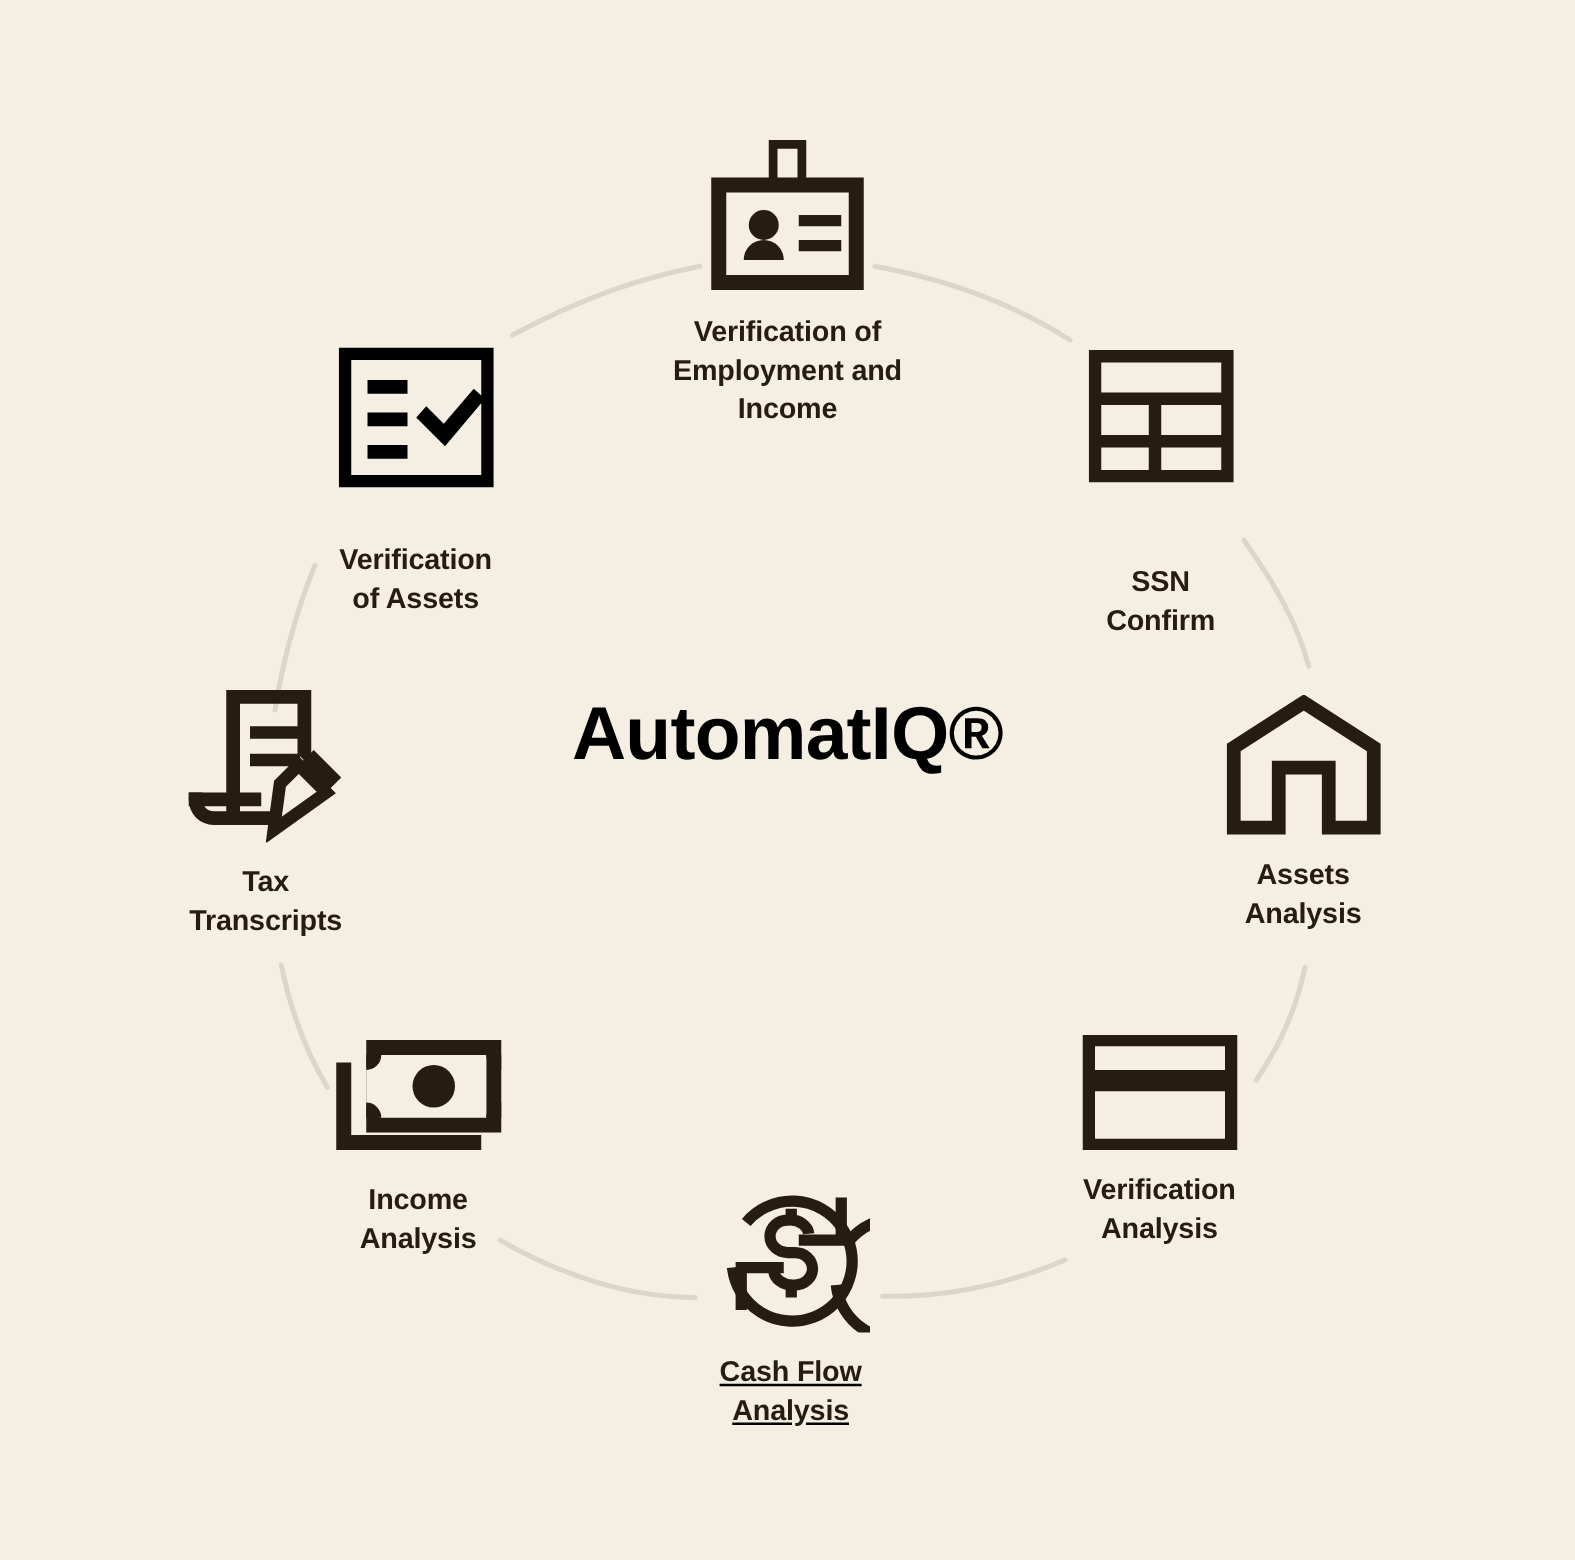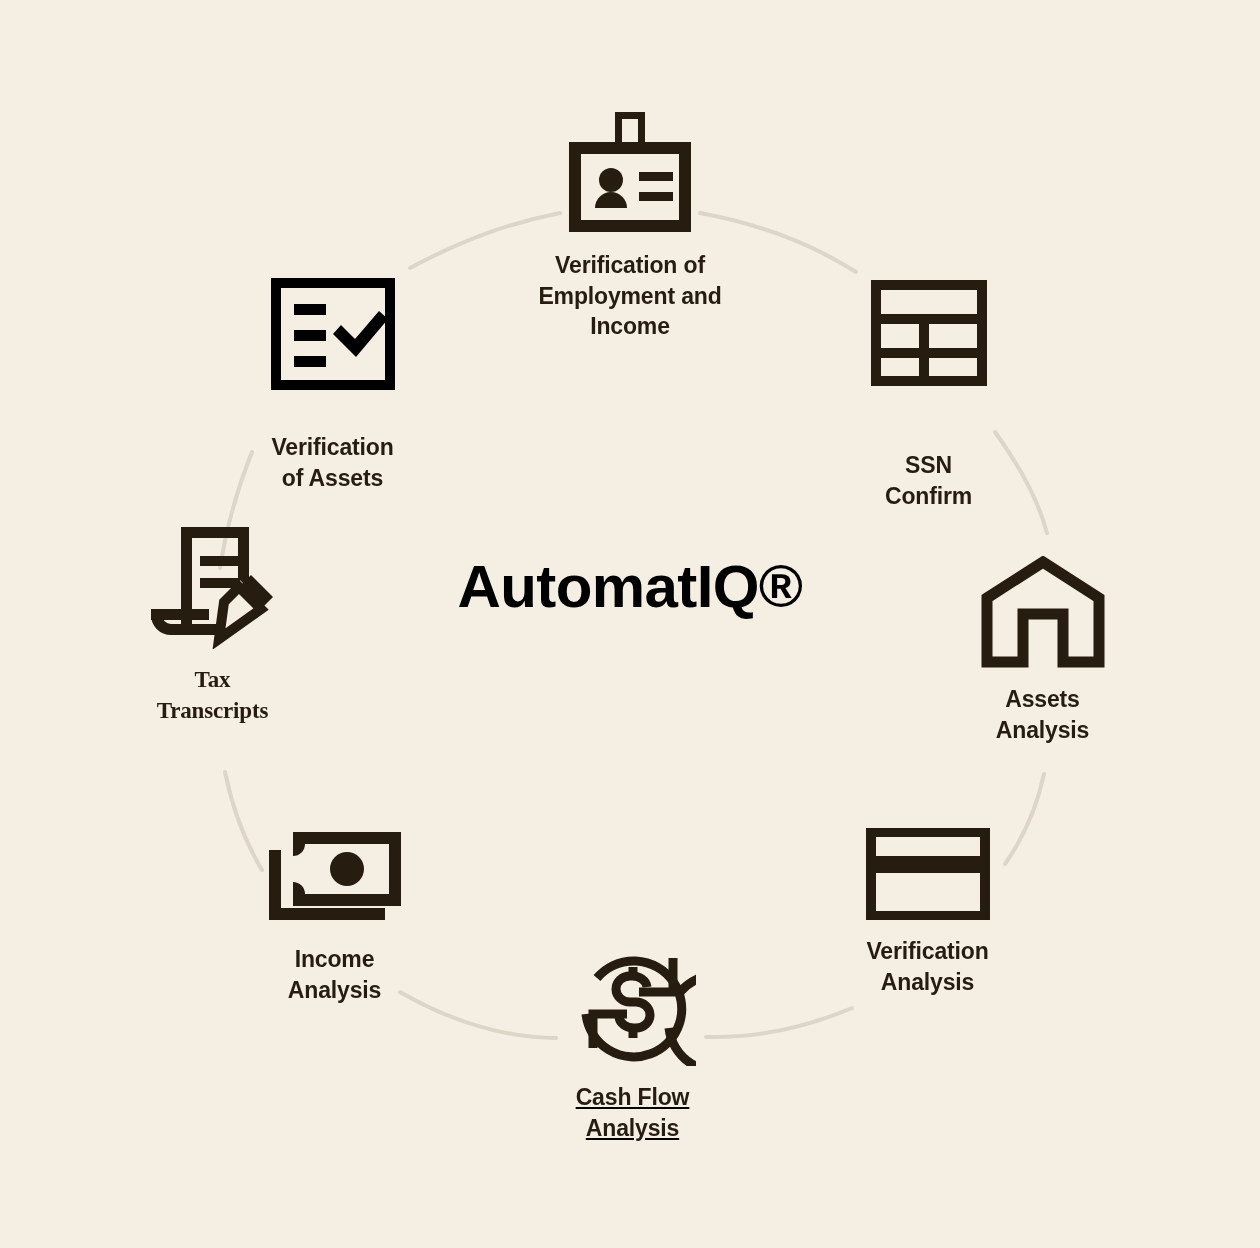"Tax" #node-tax { font-family: Liberation Serif, serif -> none; top: 523px -> 548px }
